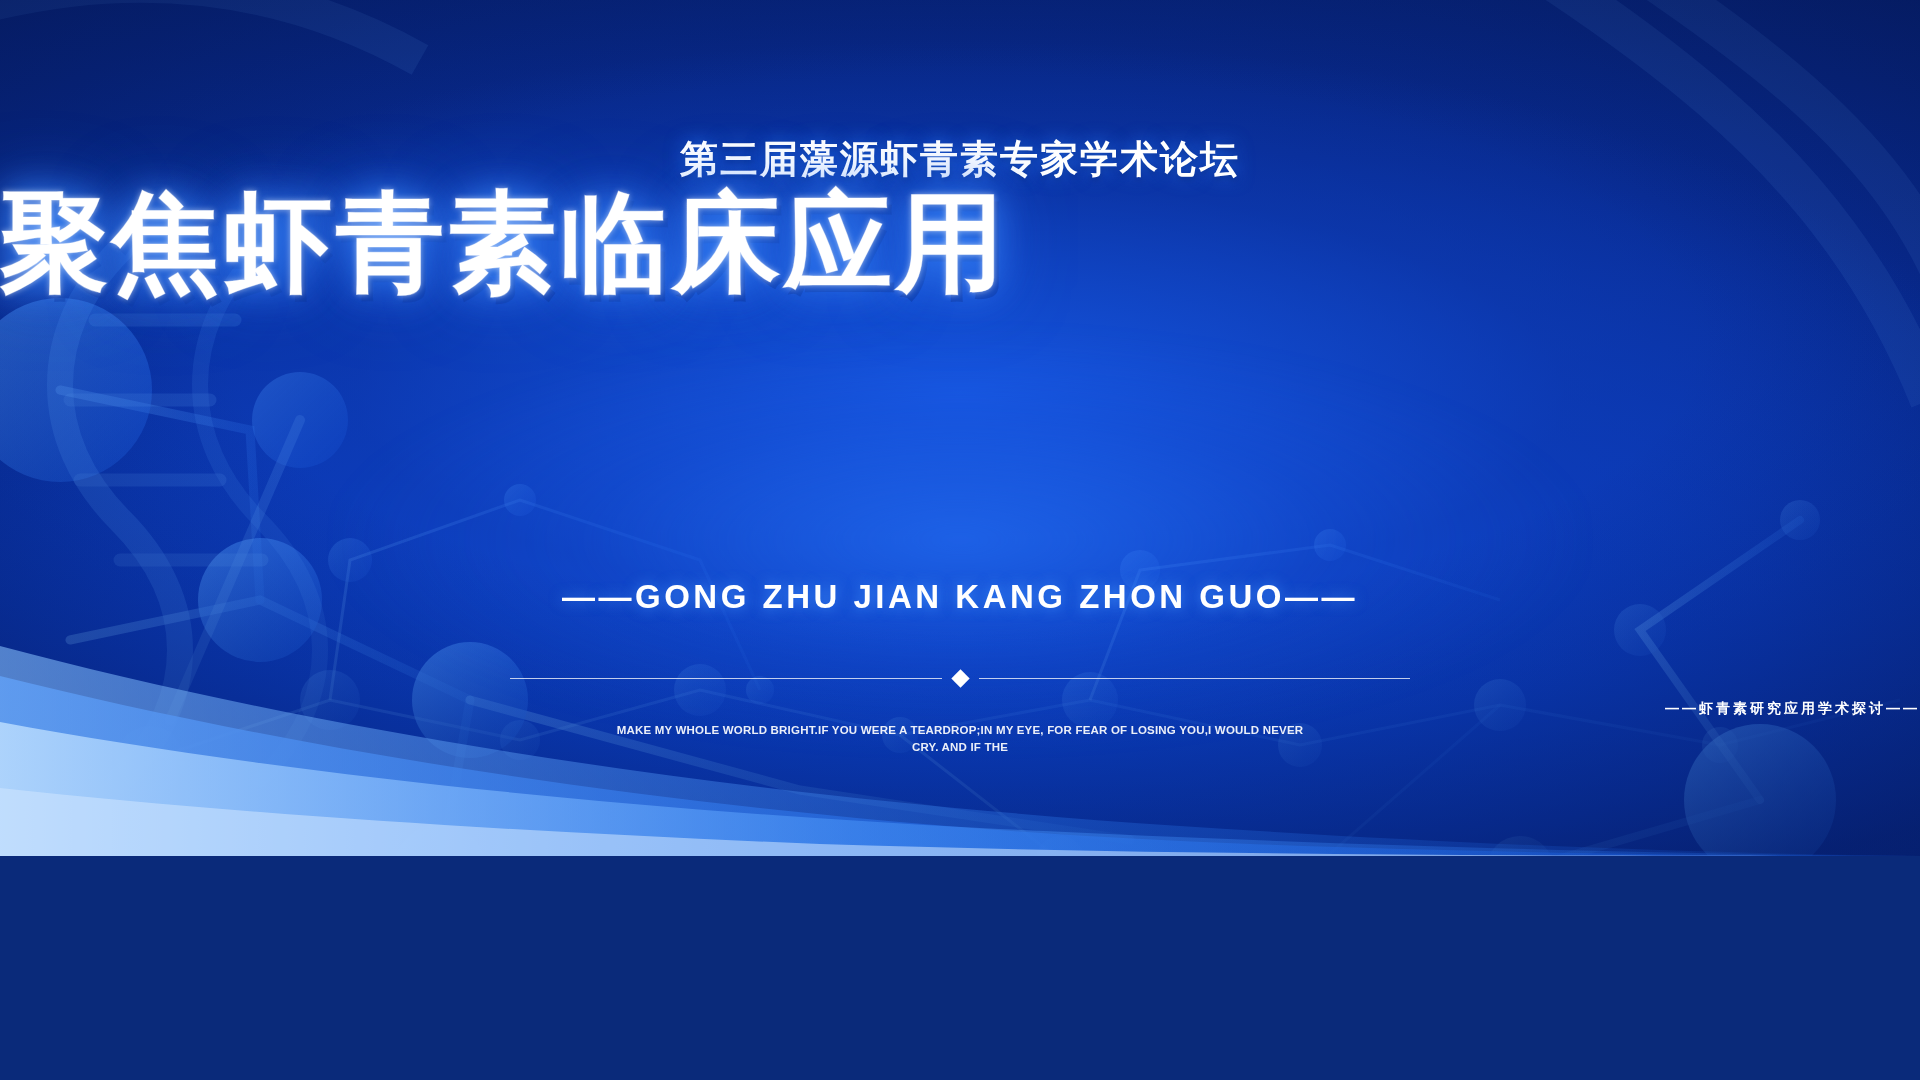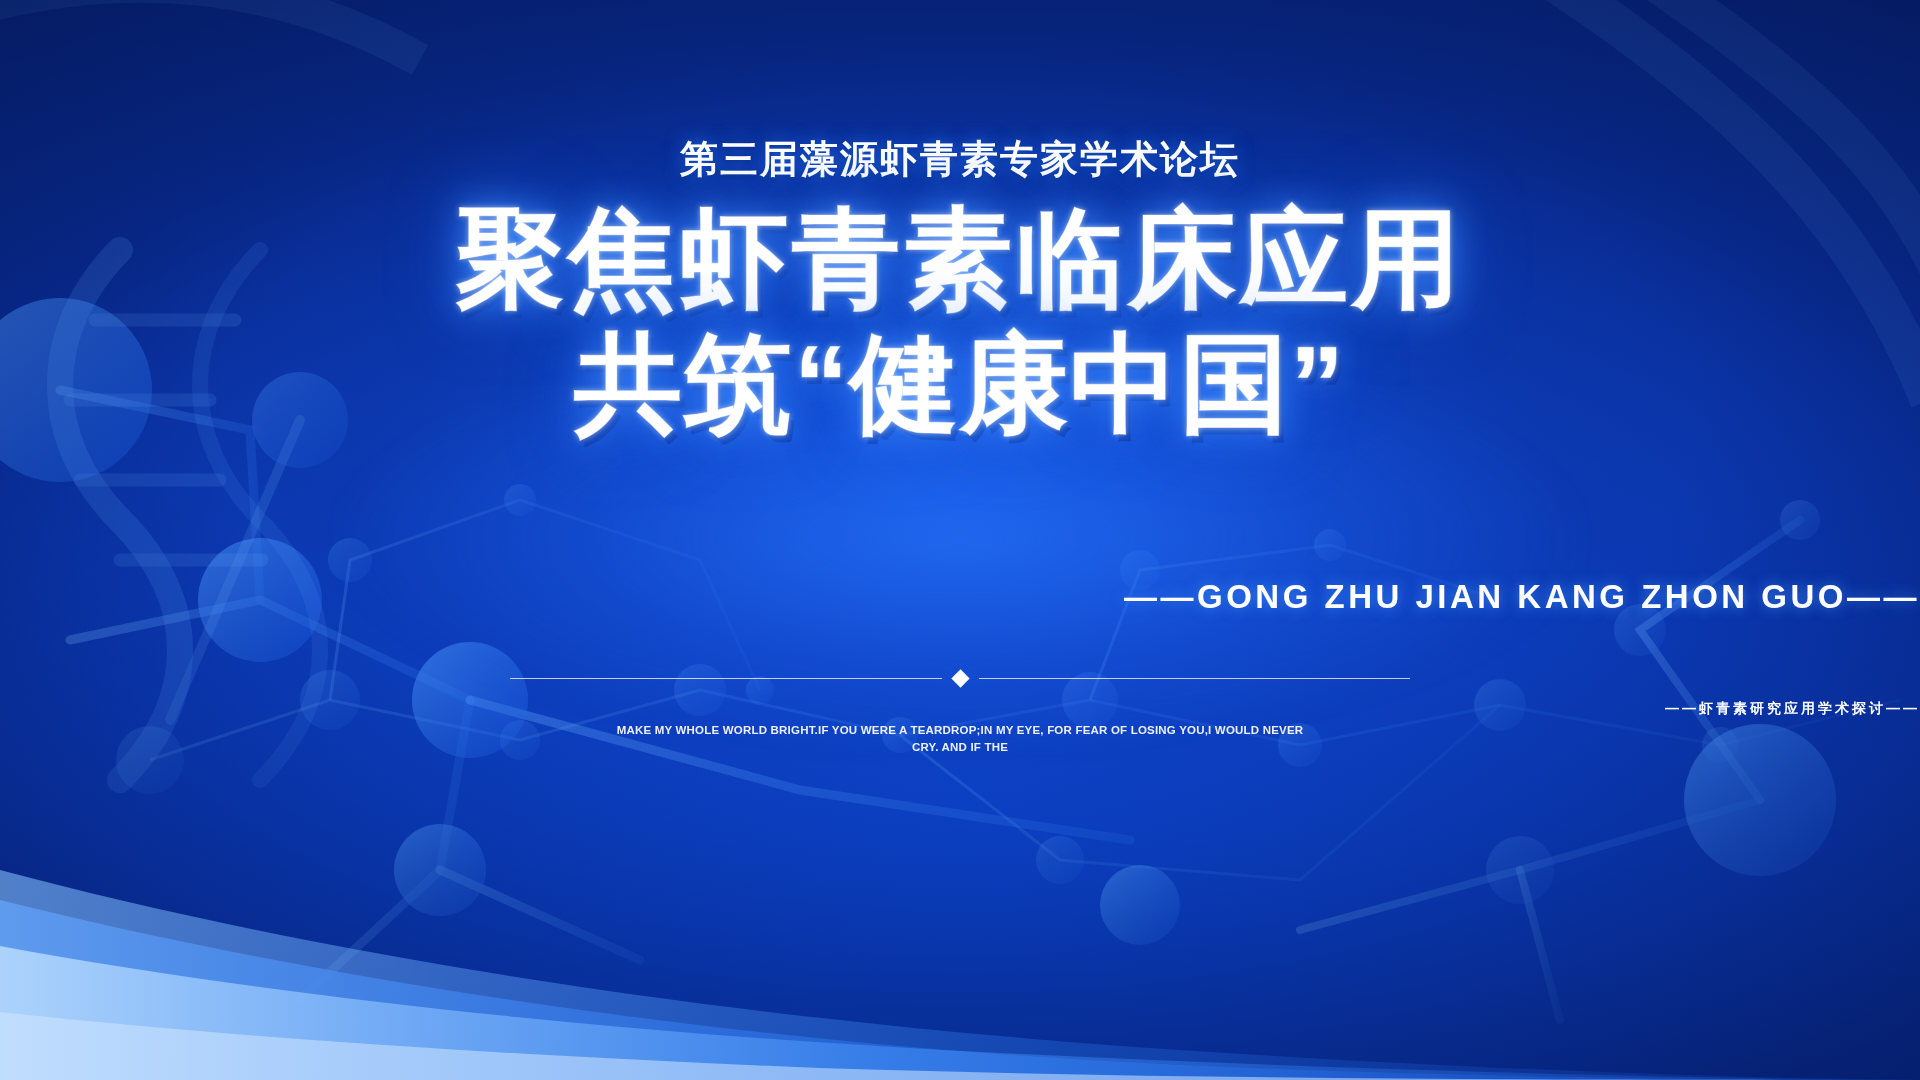"第三届藻源虾青素专家学术论坛" .stage { height: 1080px -> 856px }
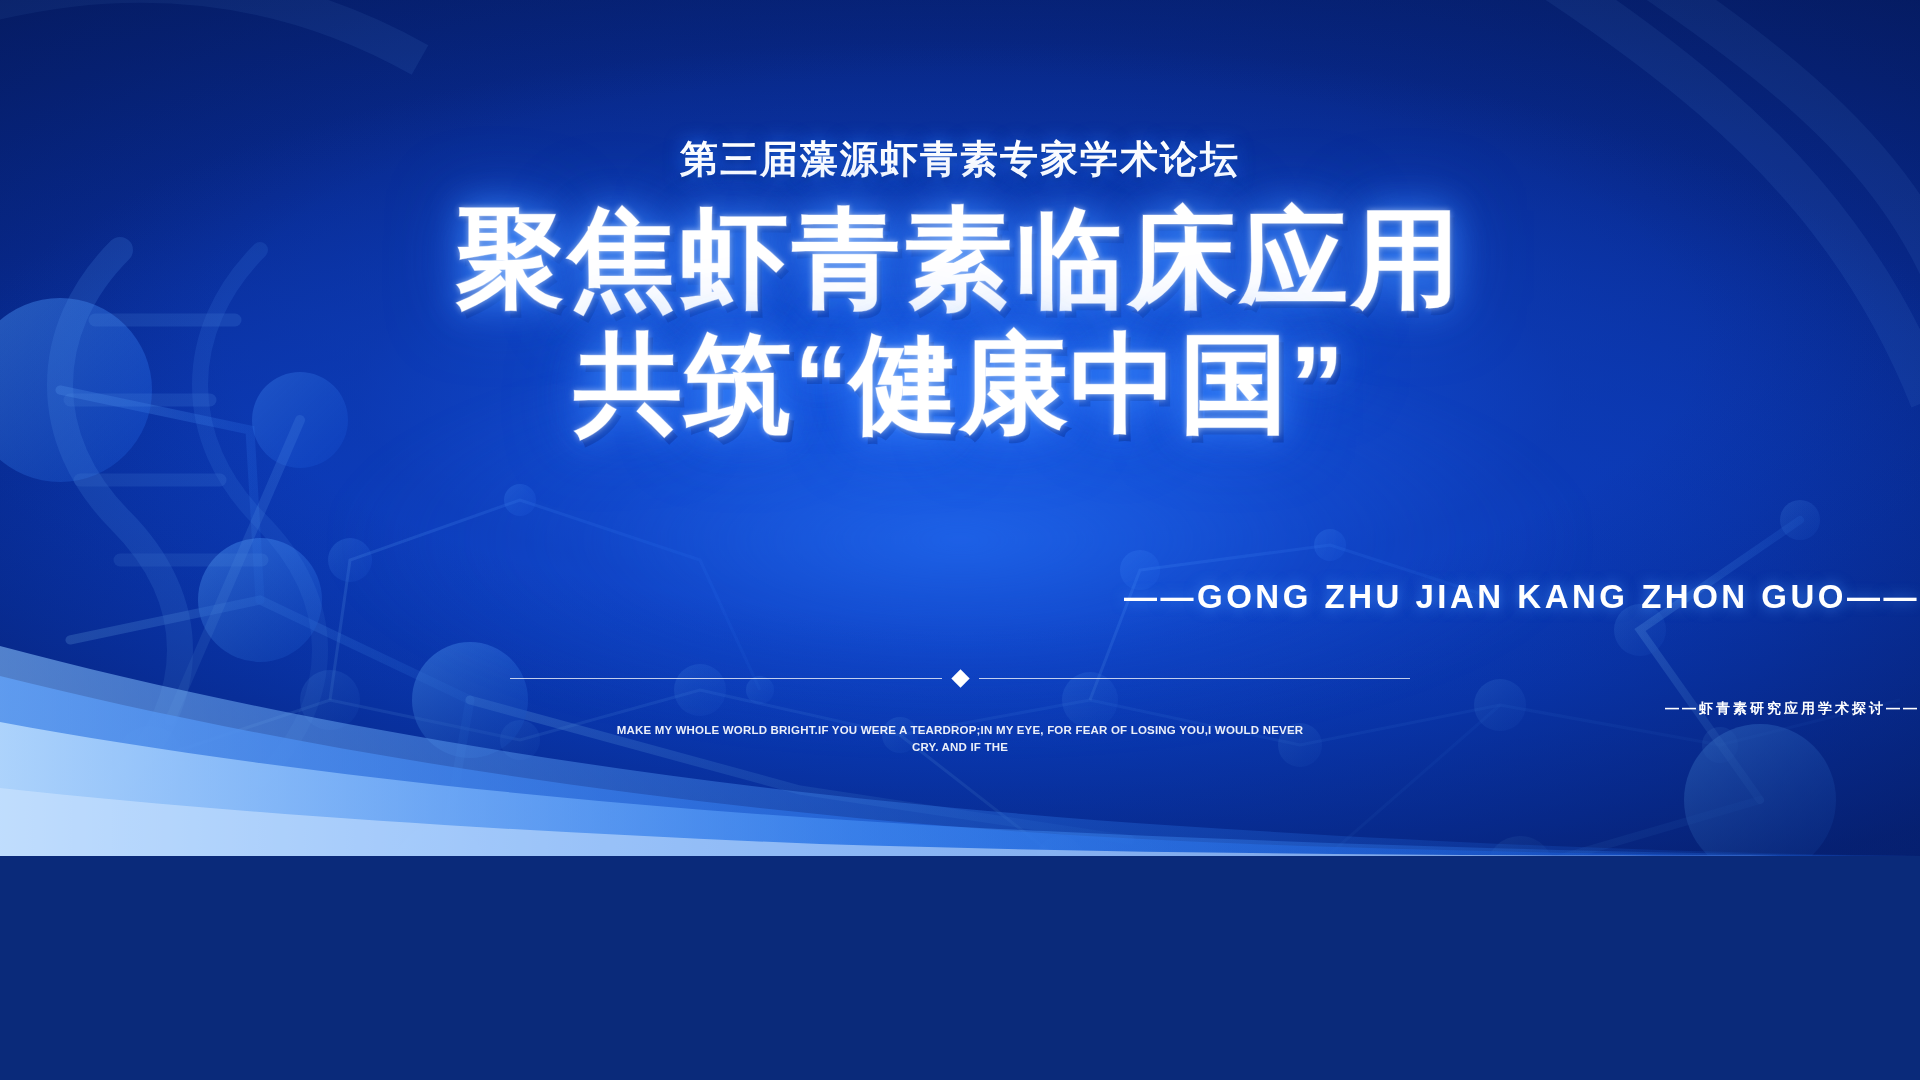"聚焦虾青素临床应用" .title-block { text-align: center -> left; top: 196px -> 180px }
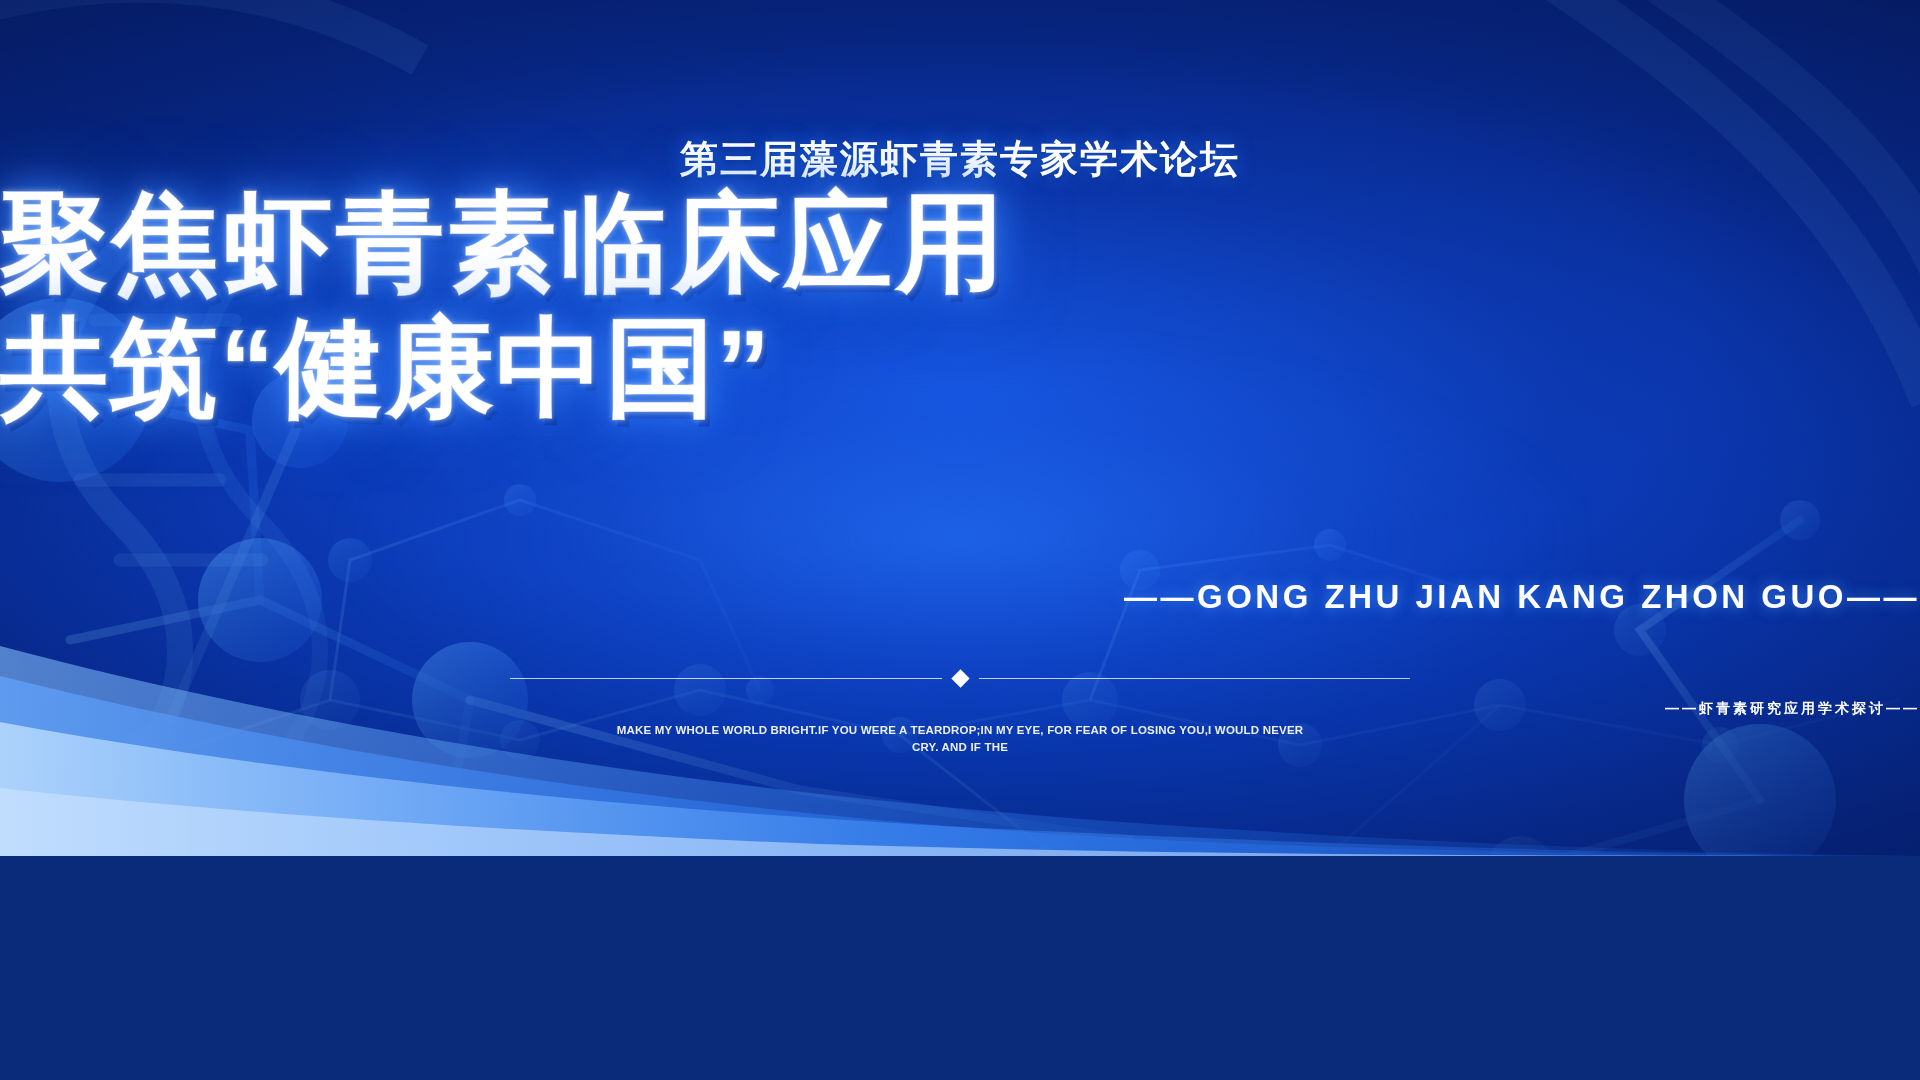"共筑“健康中国”" div.title-line { html: <div>共筑“健康中国”</div> -> none }
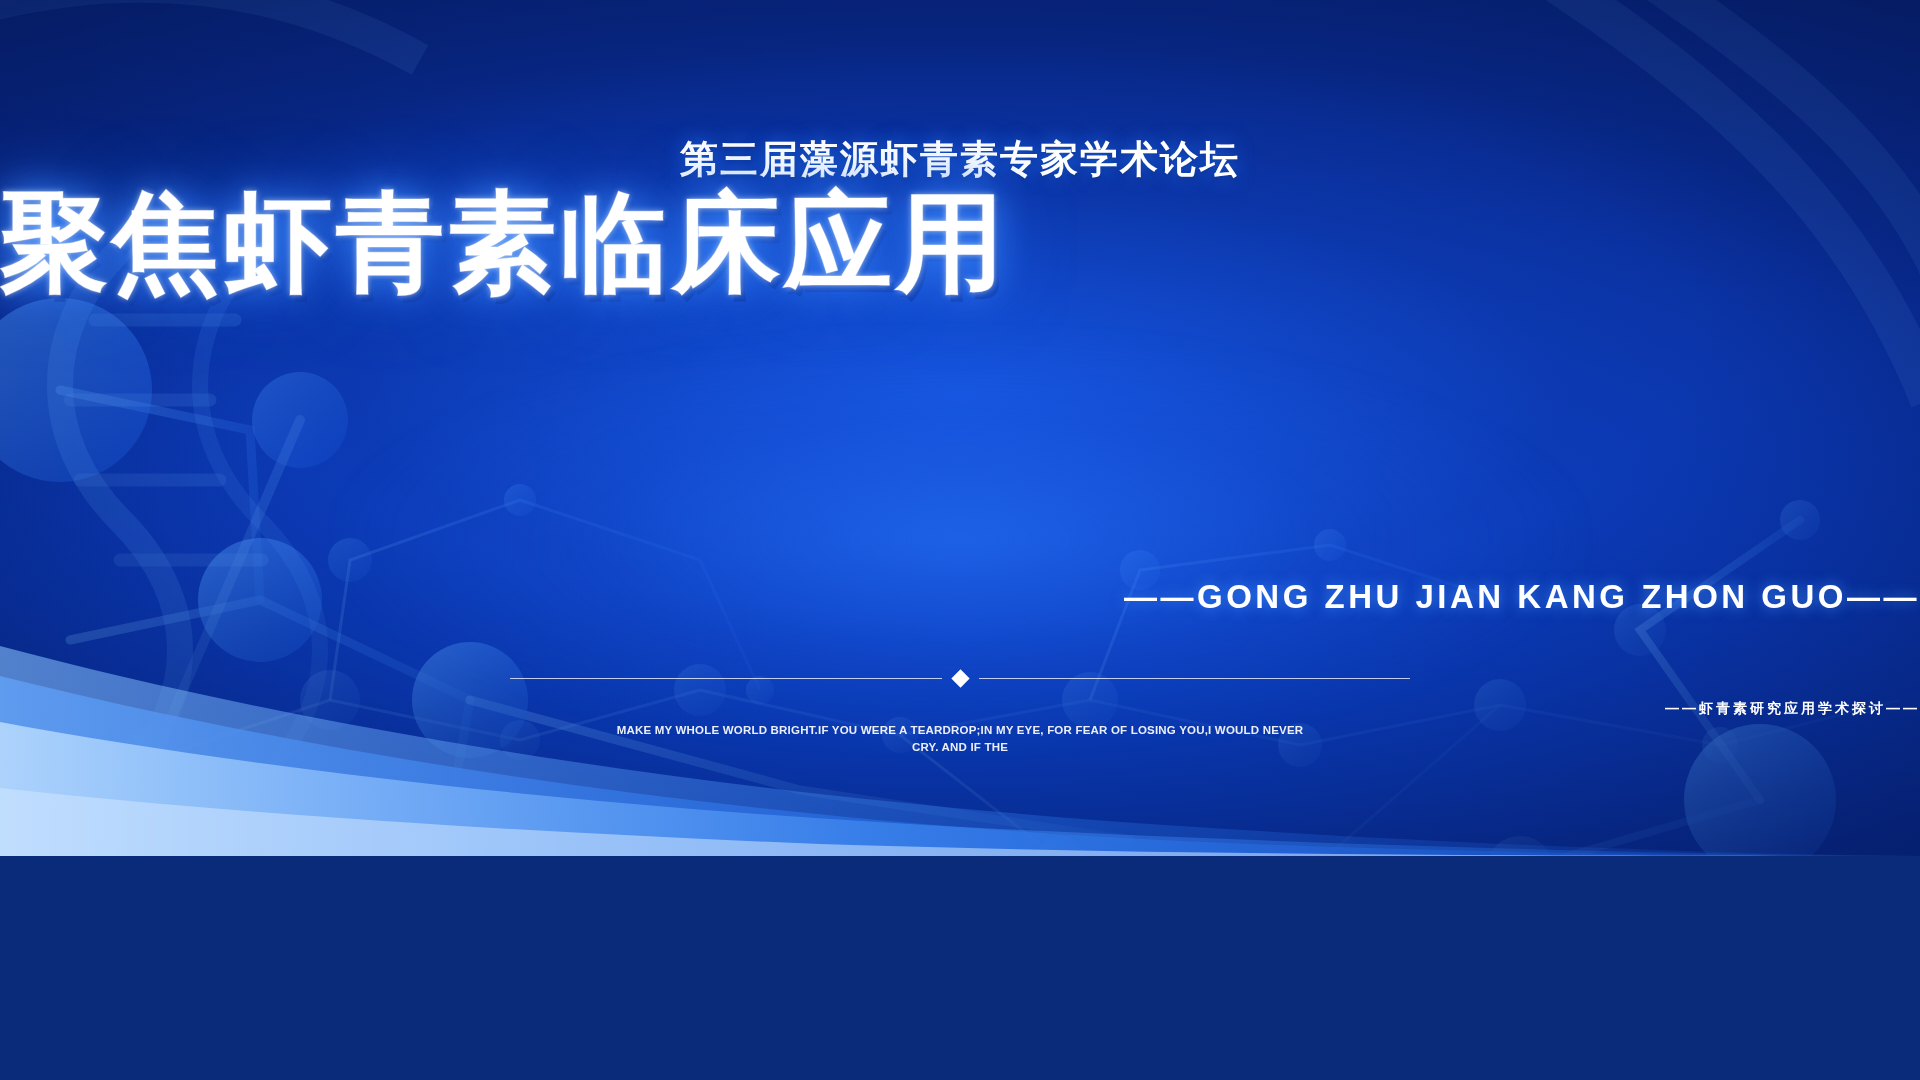"——GONG ZHU JIAN KANG ZHON" .pinyin { text-align: right -> center }
